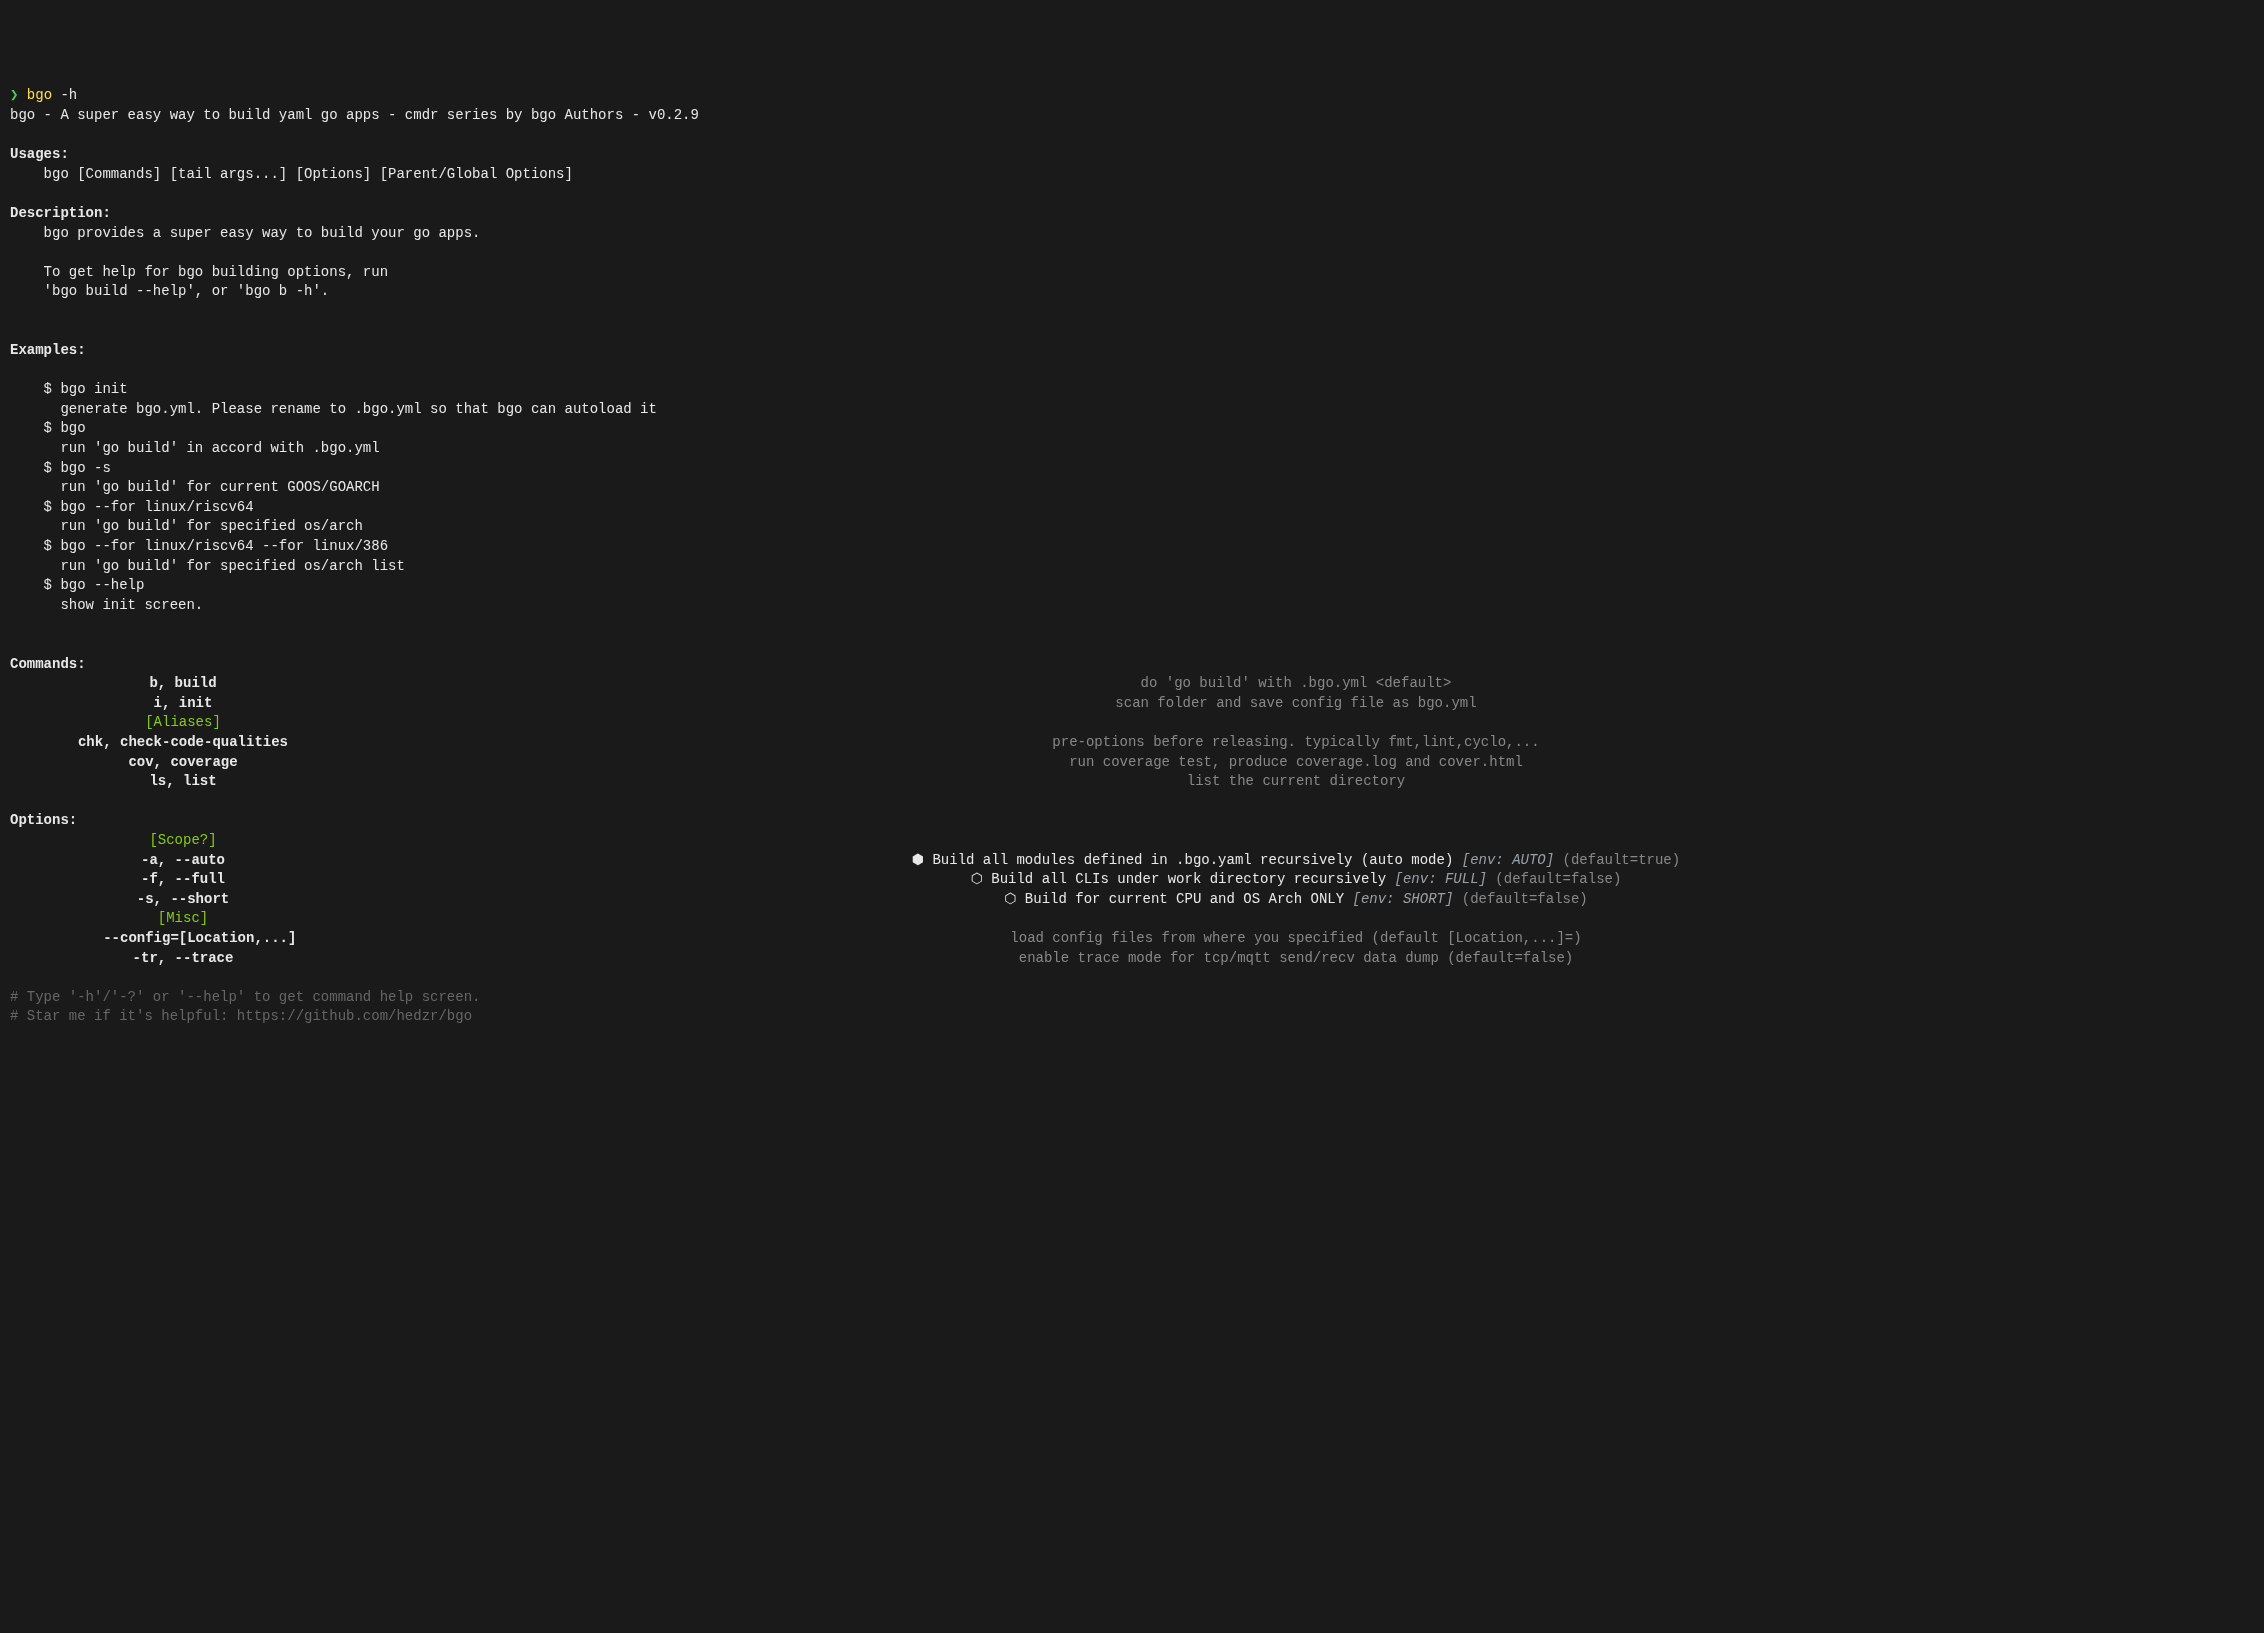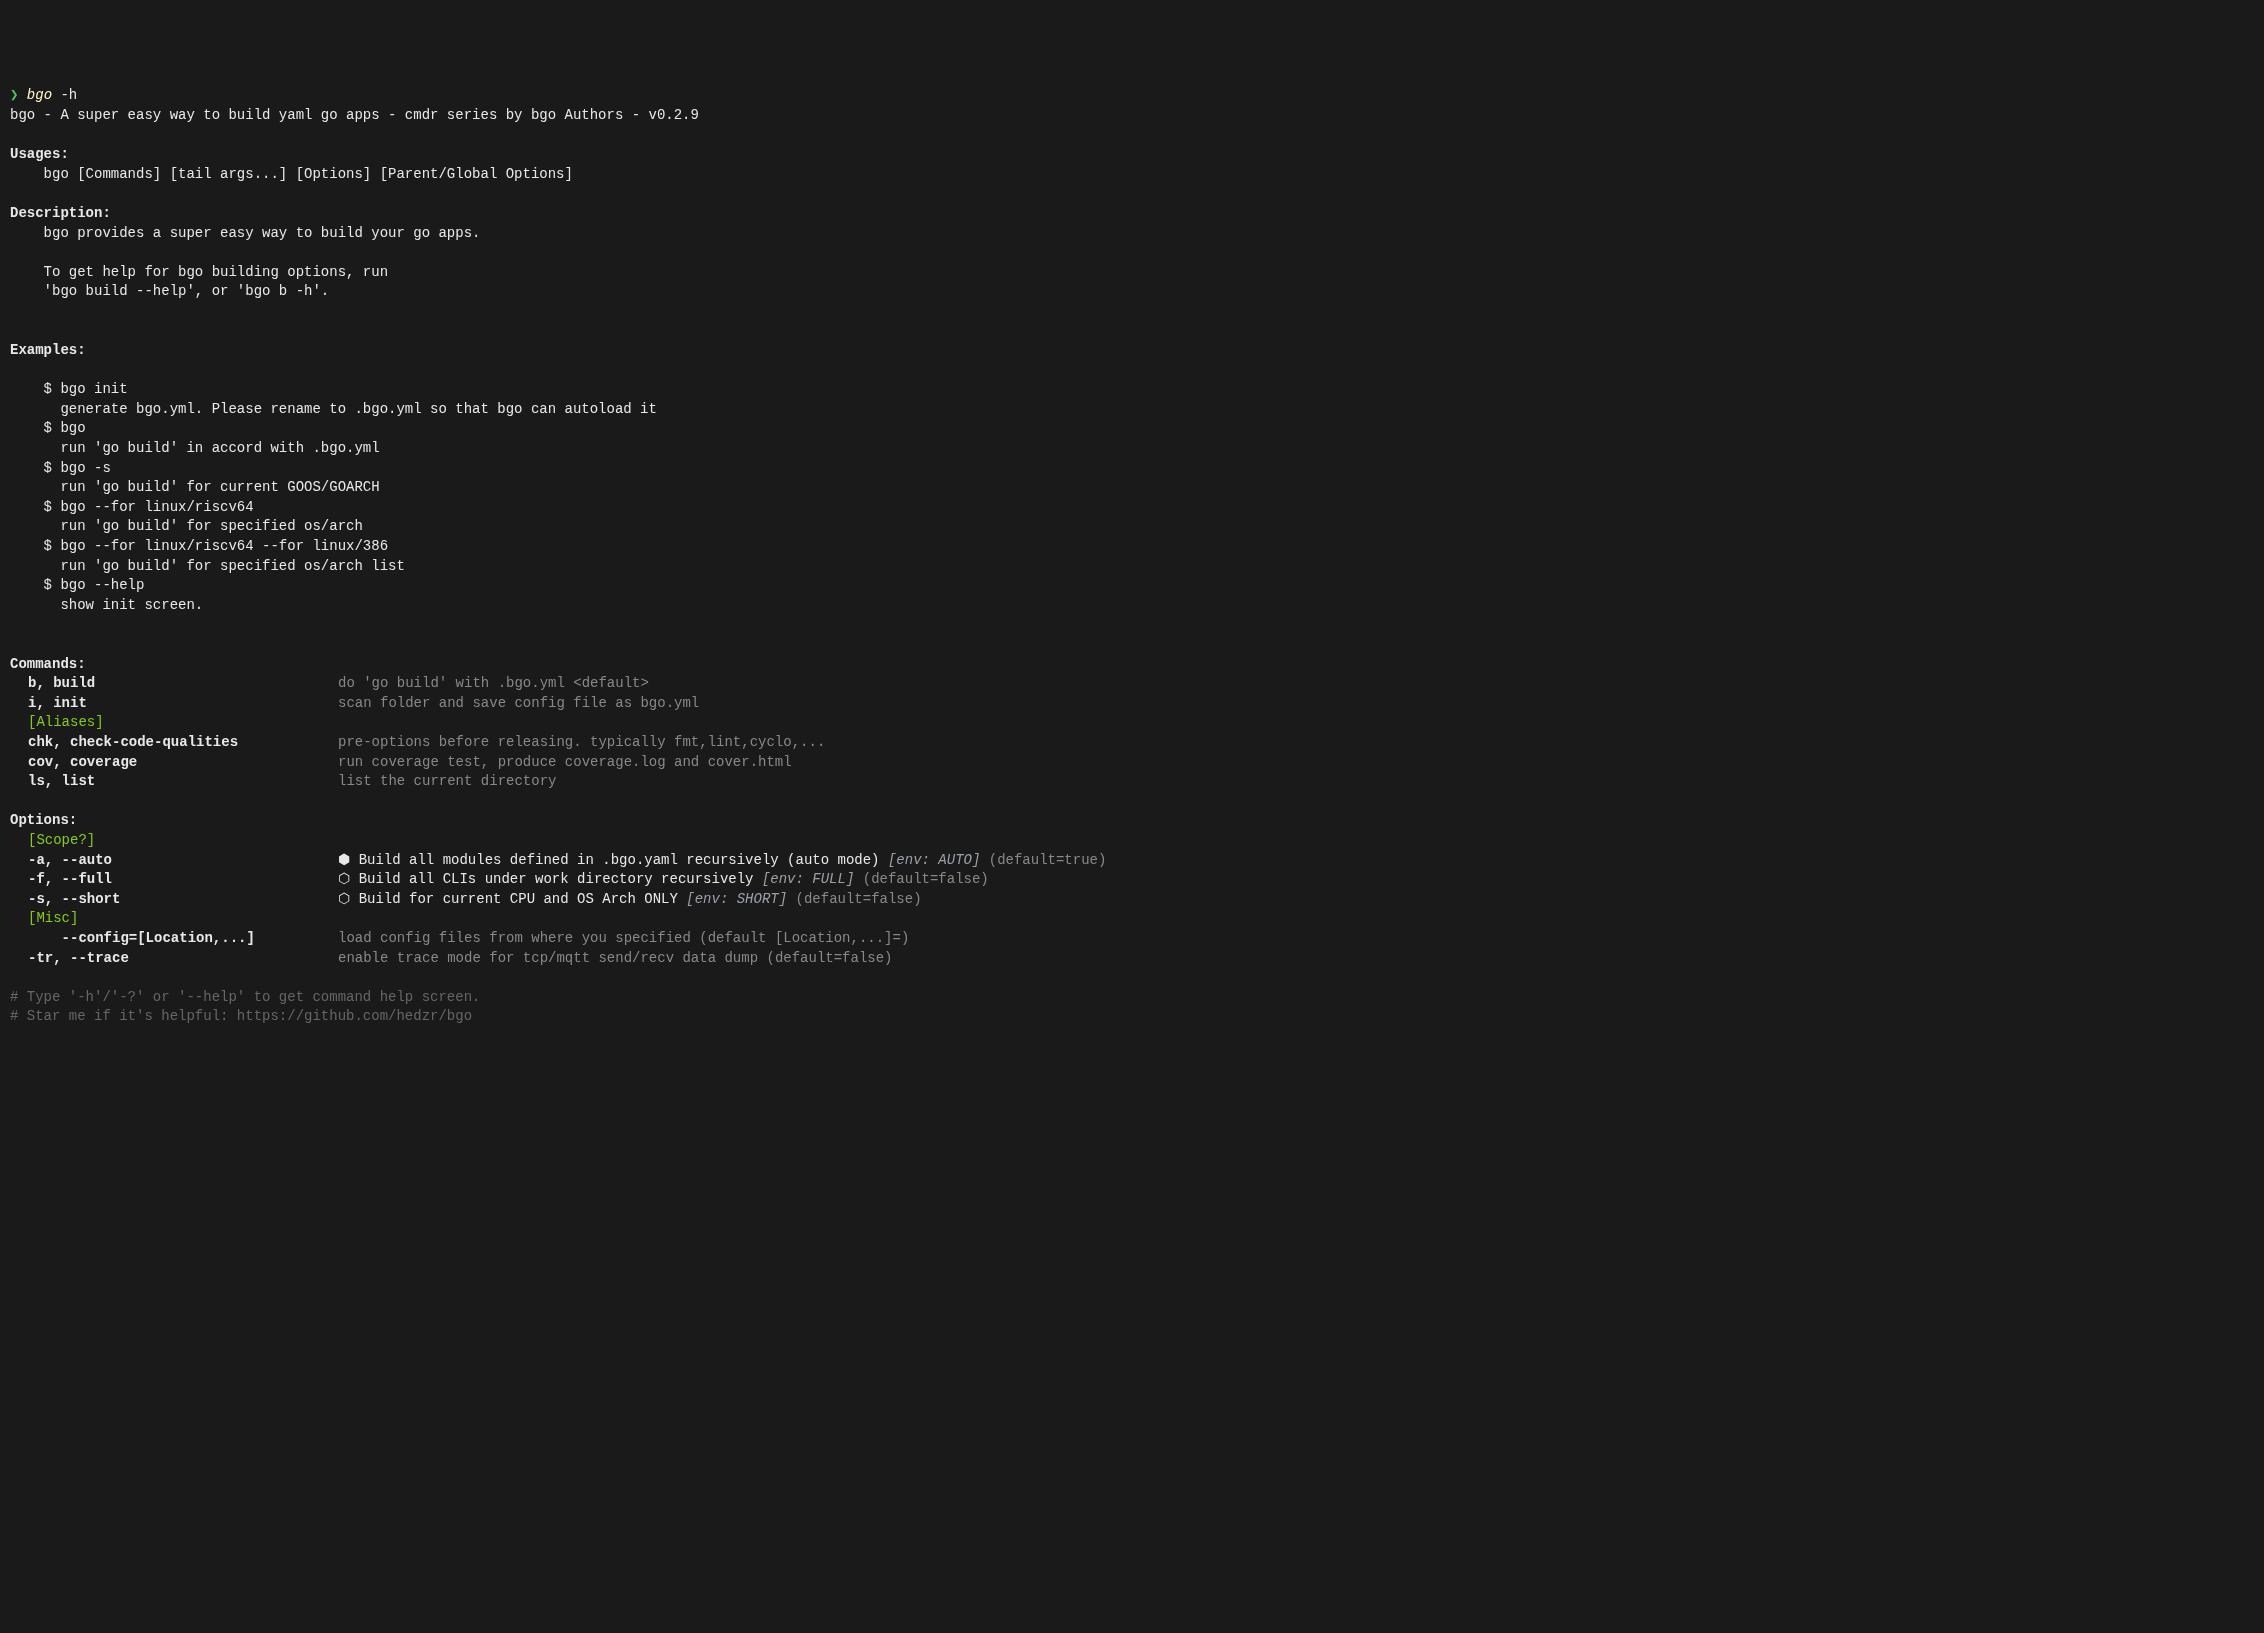"bgo" .cmd-name { color: #fef9c3 -> #fde047; font-style: italic -> none }
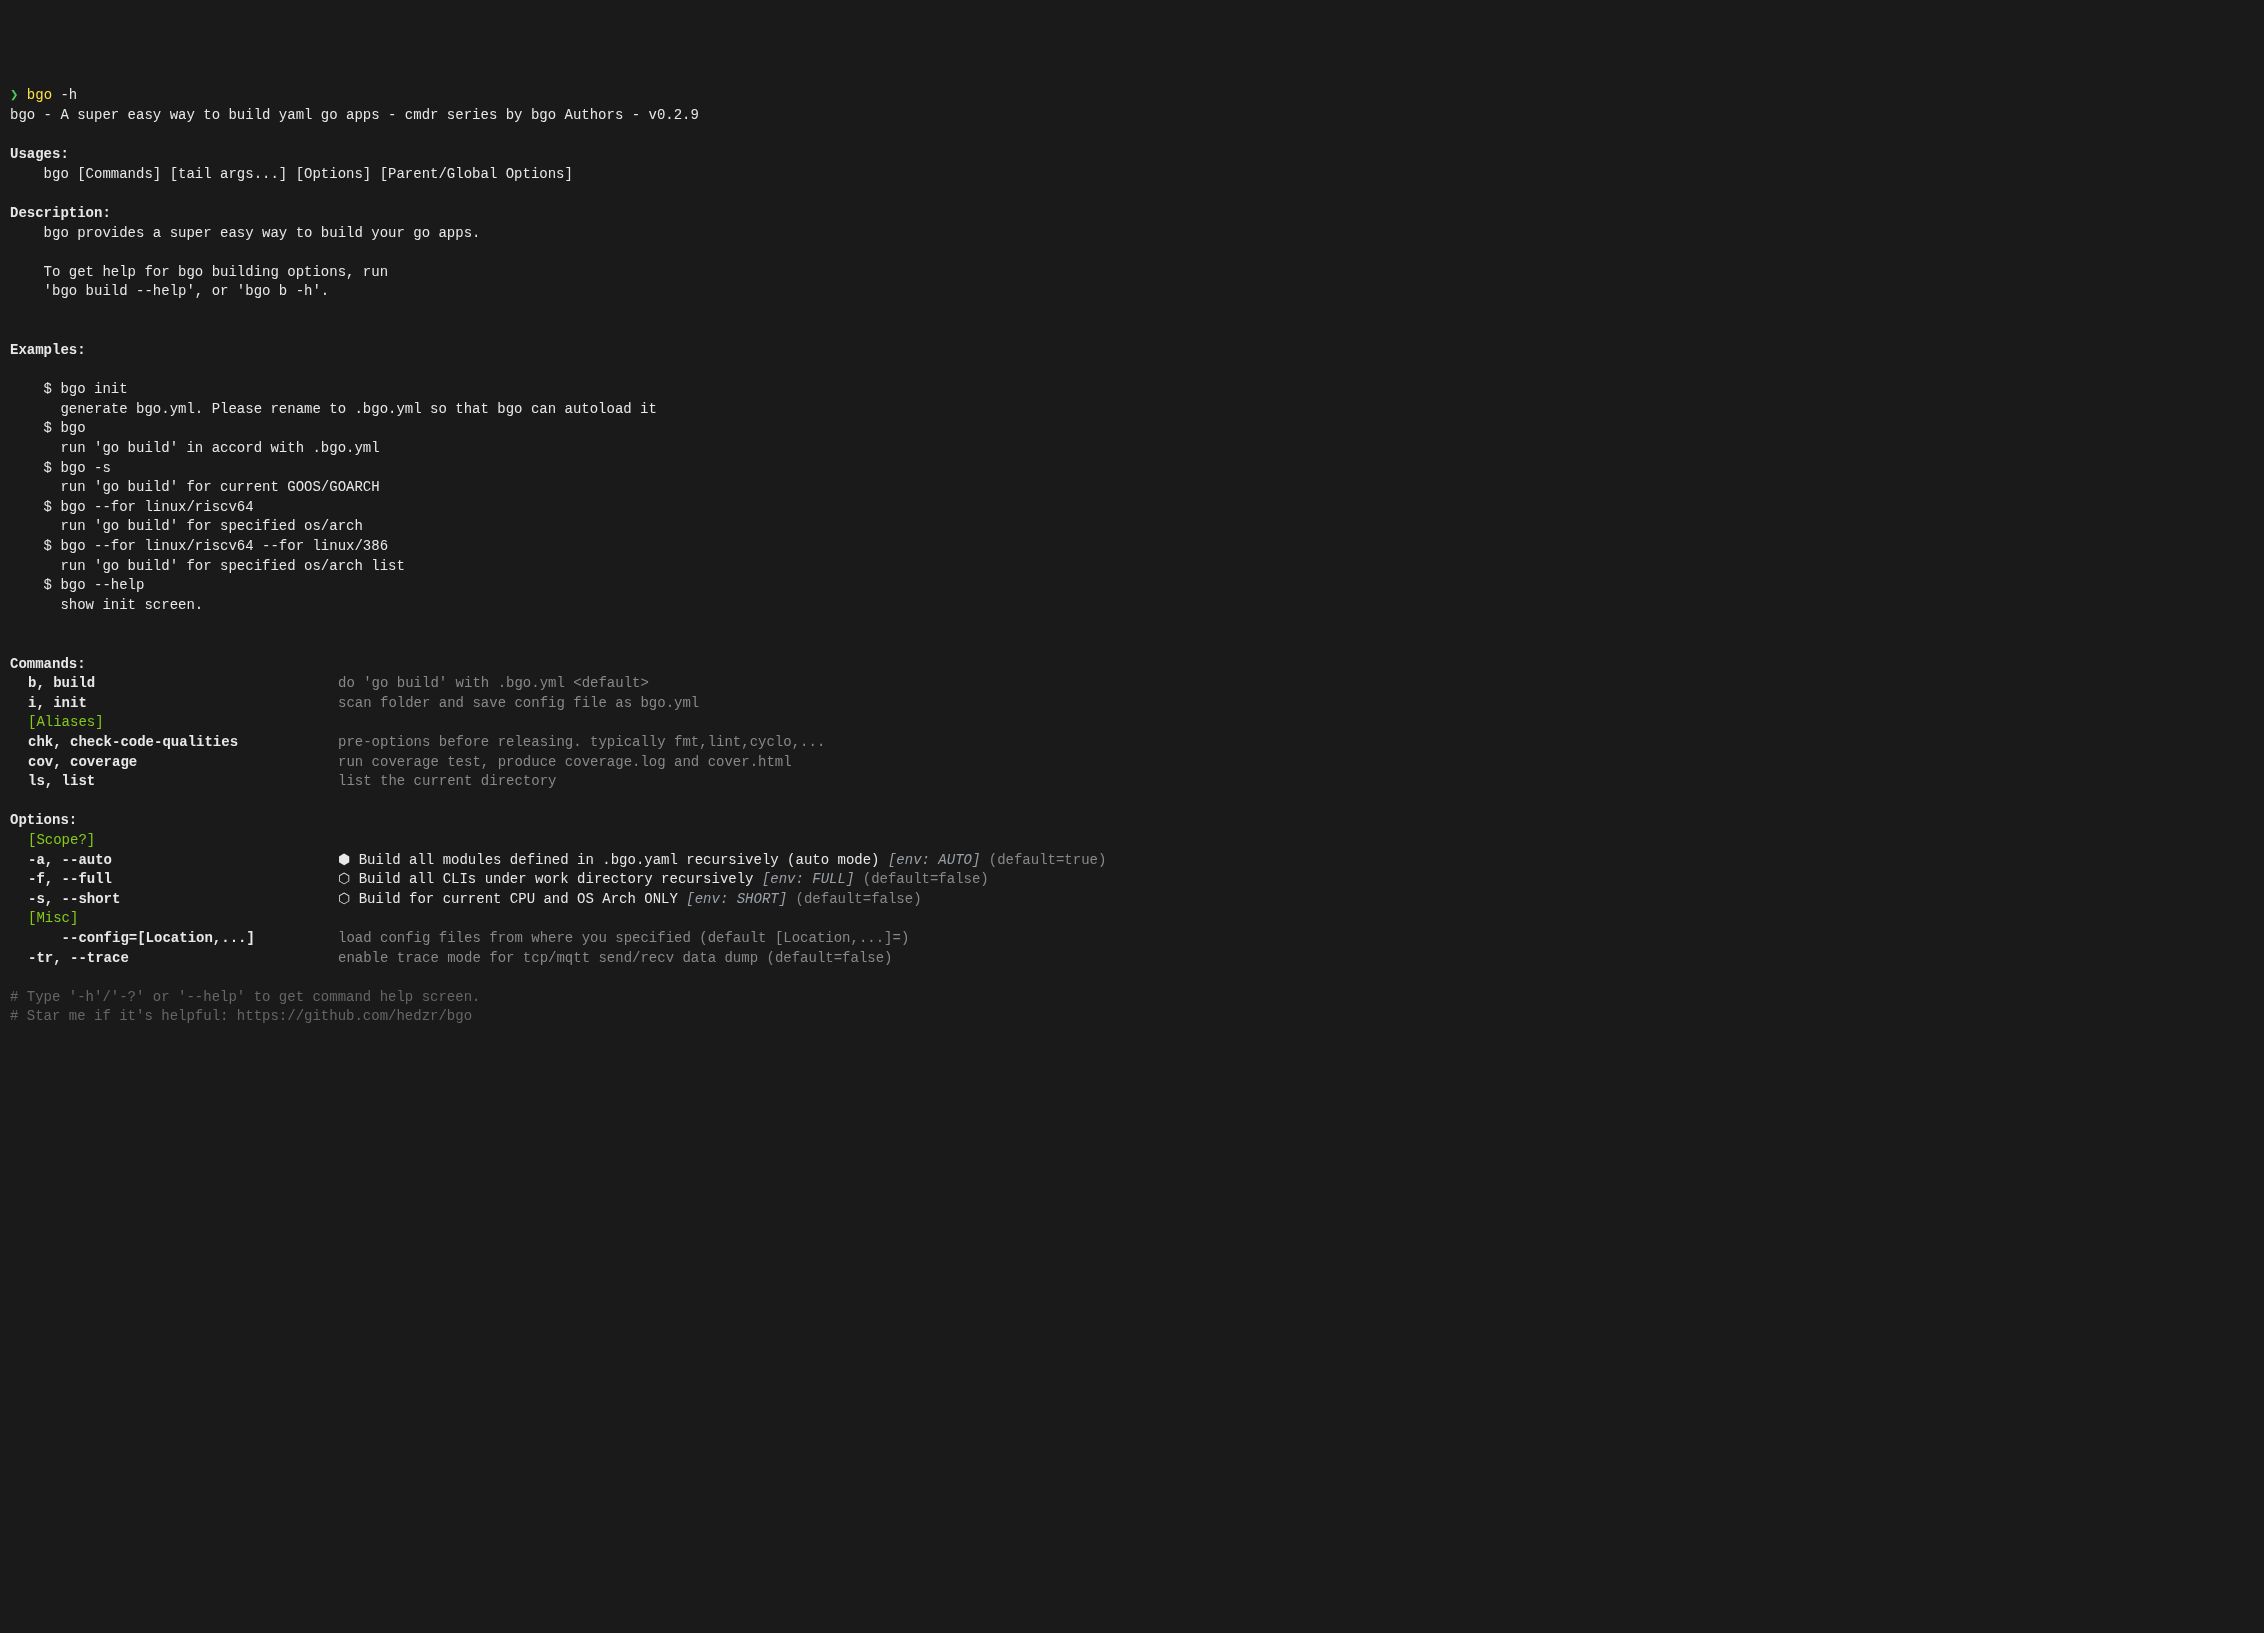"b, build" .row { text-align: none -> center }
